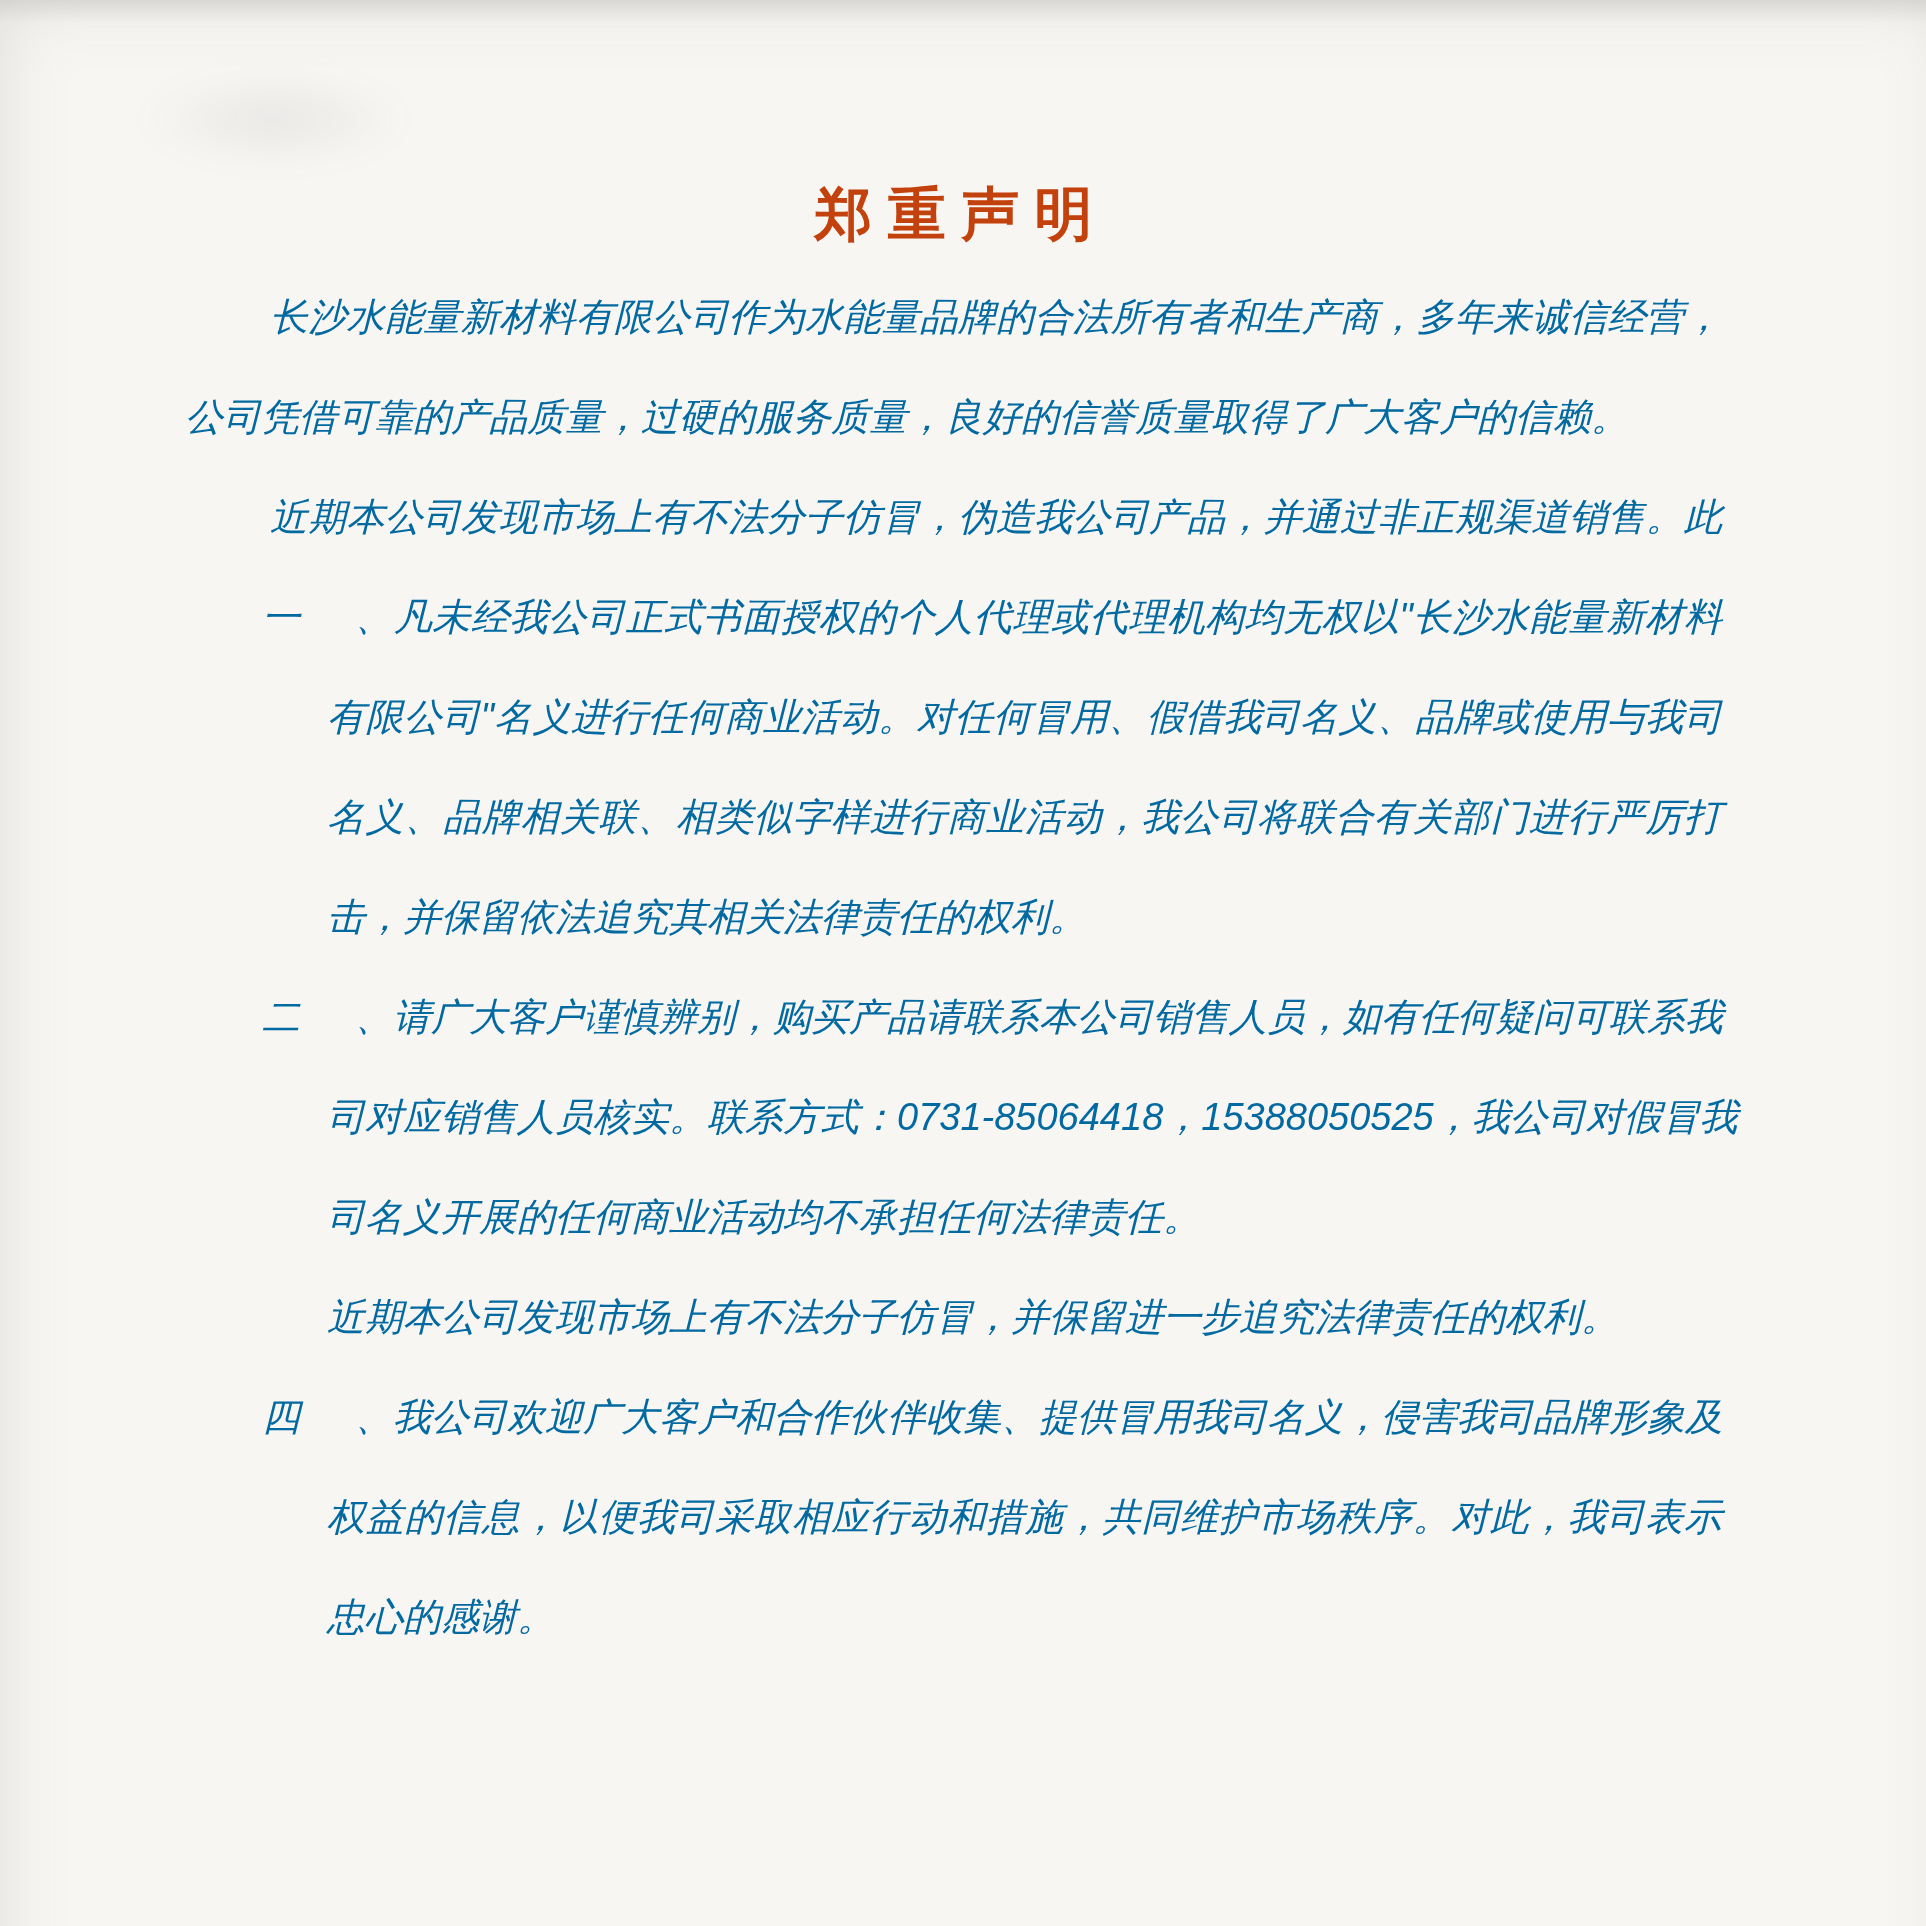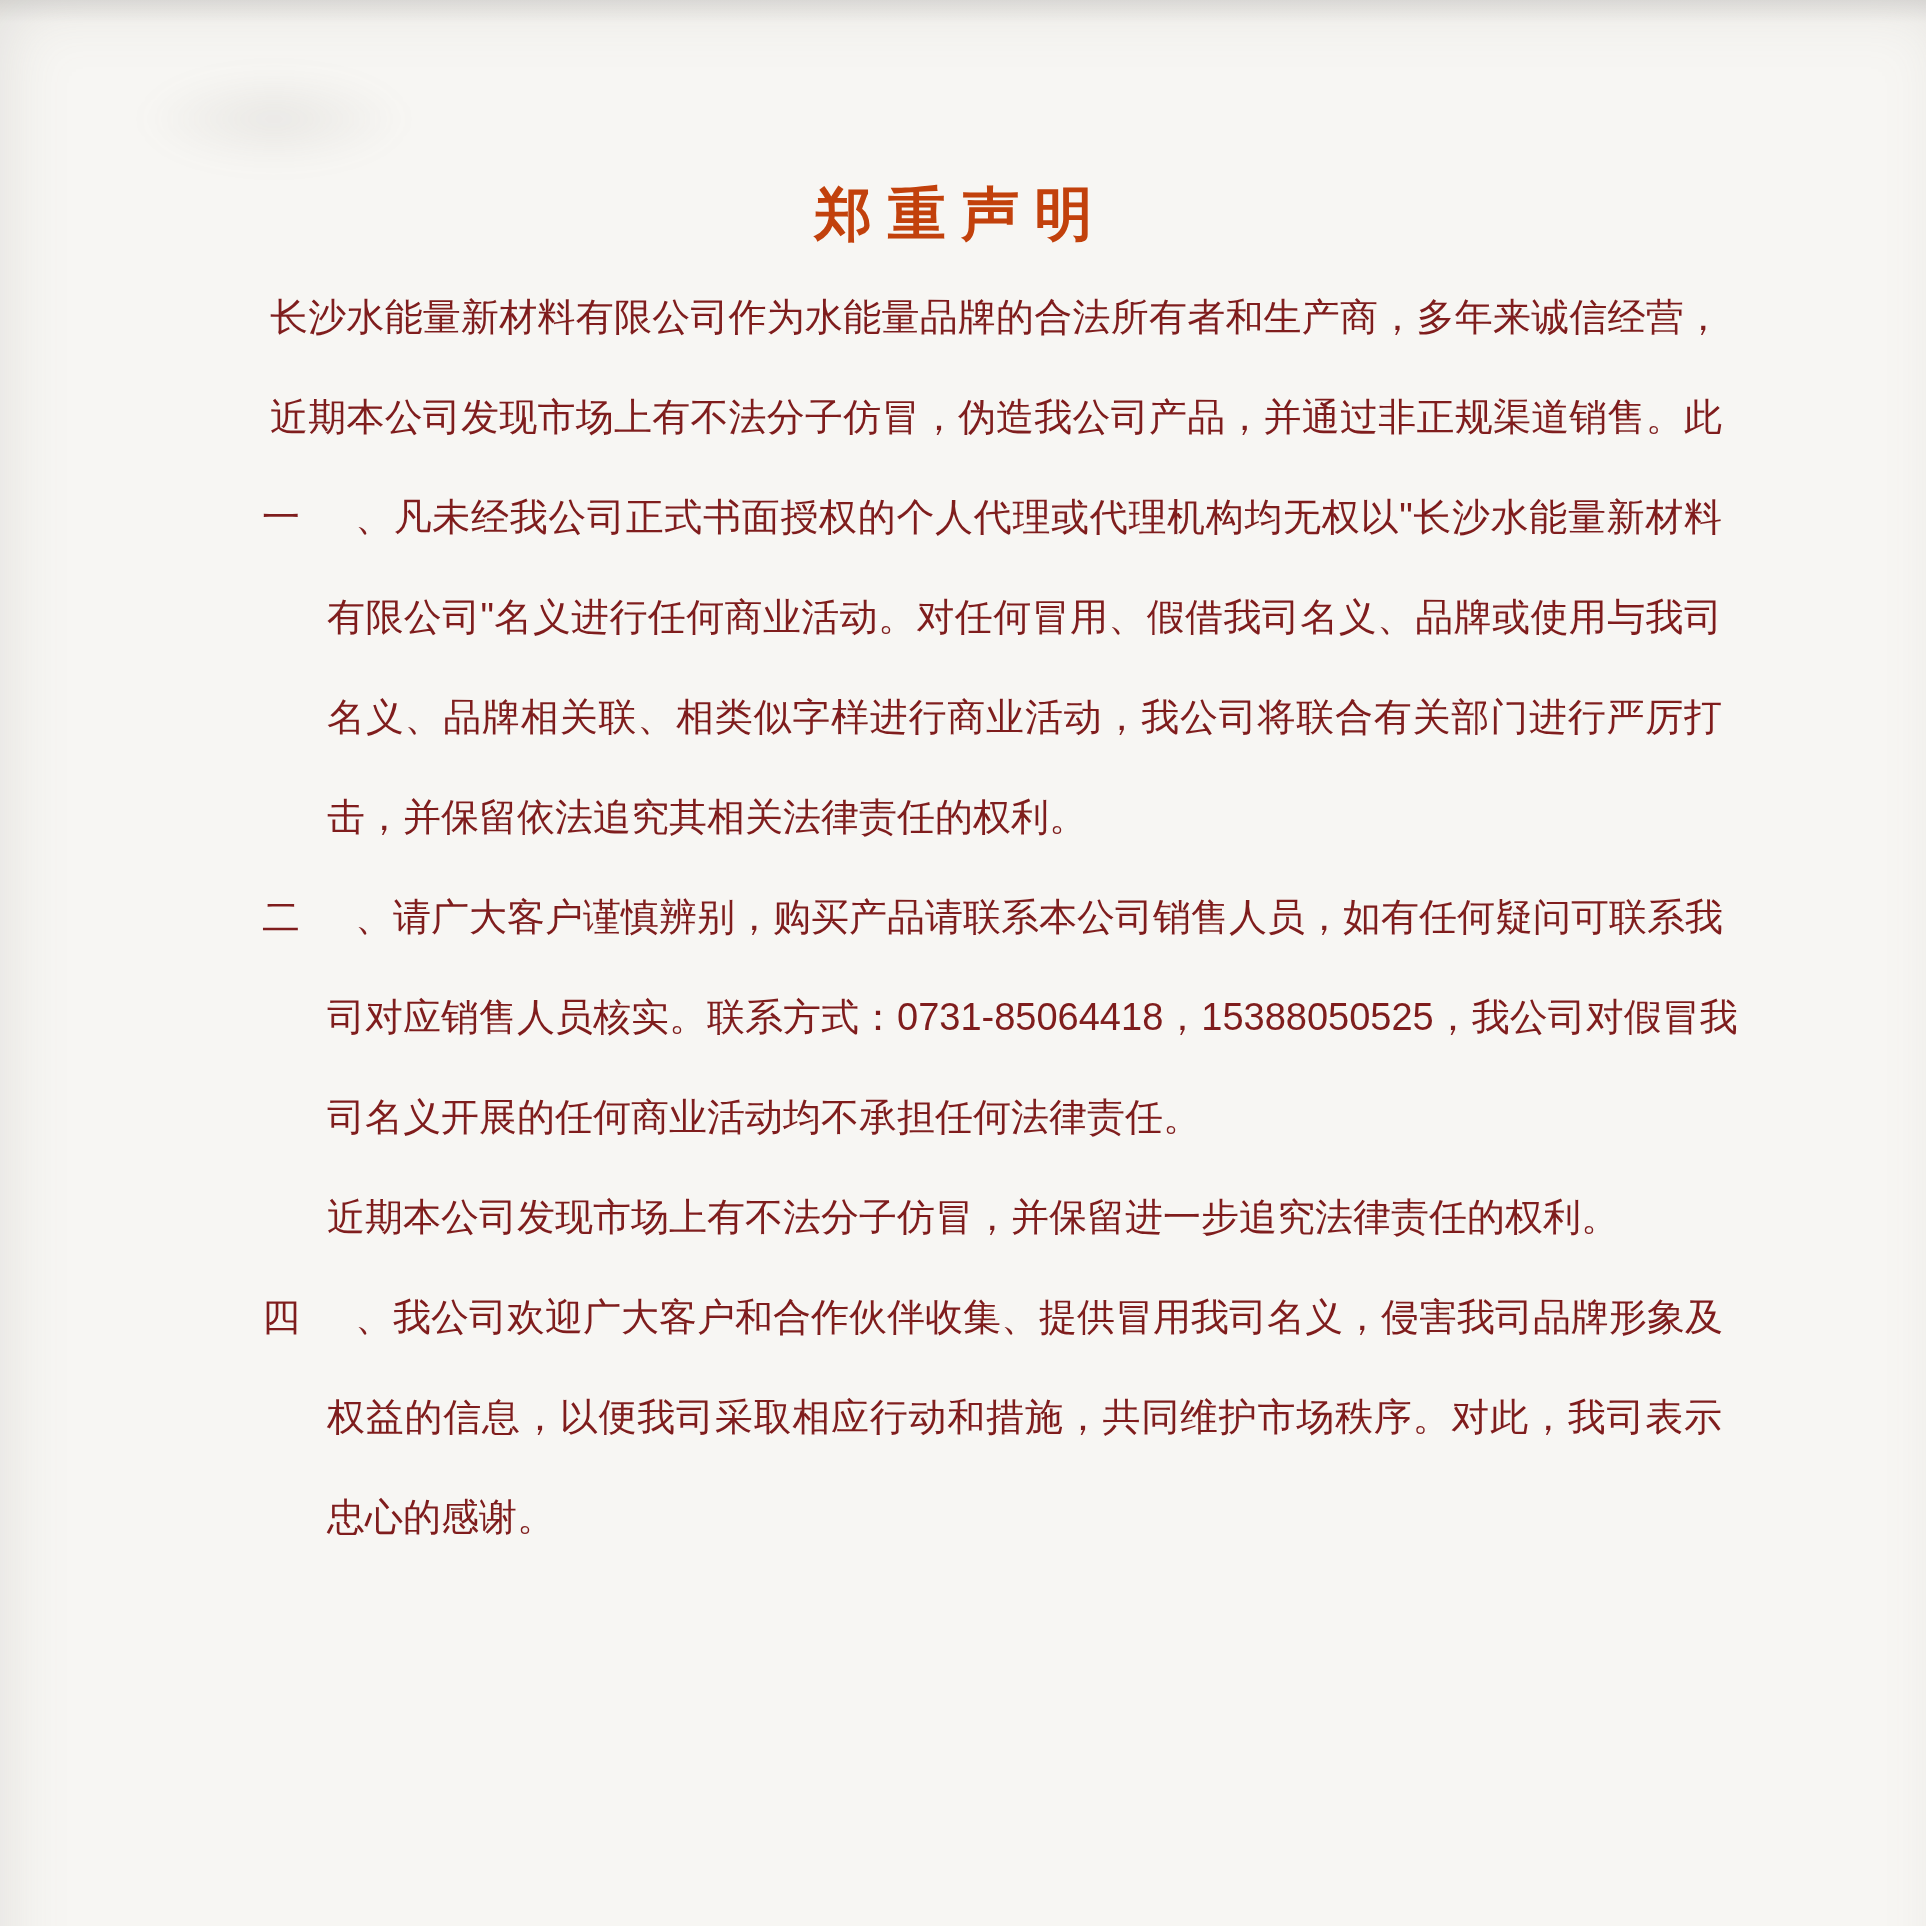"长沙水能量新材料有限公司作为水能量品牌的合法所有者和生产商，多年来诚信经营，" .line { color: #7f1d1d -> #0369a1; font-style: none -> italic }
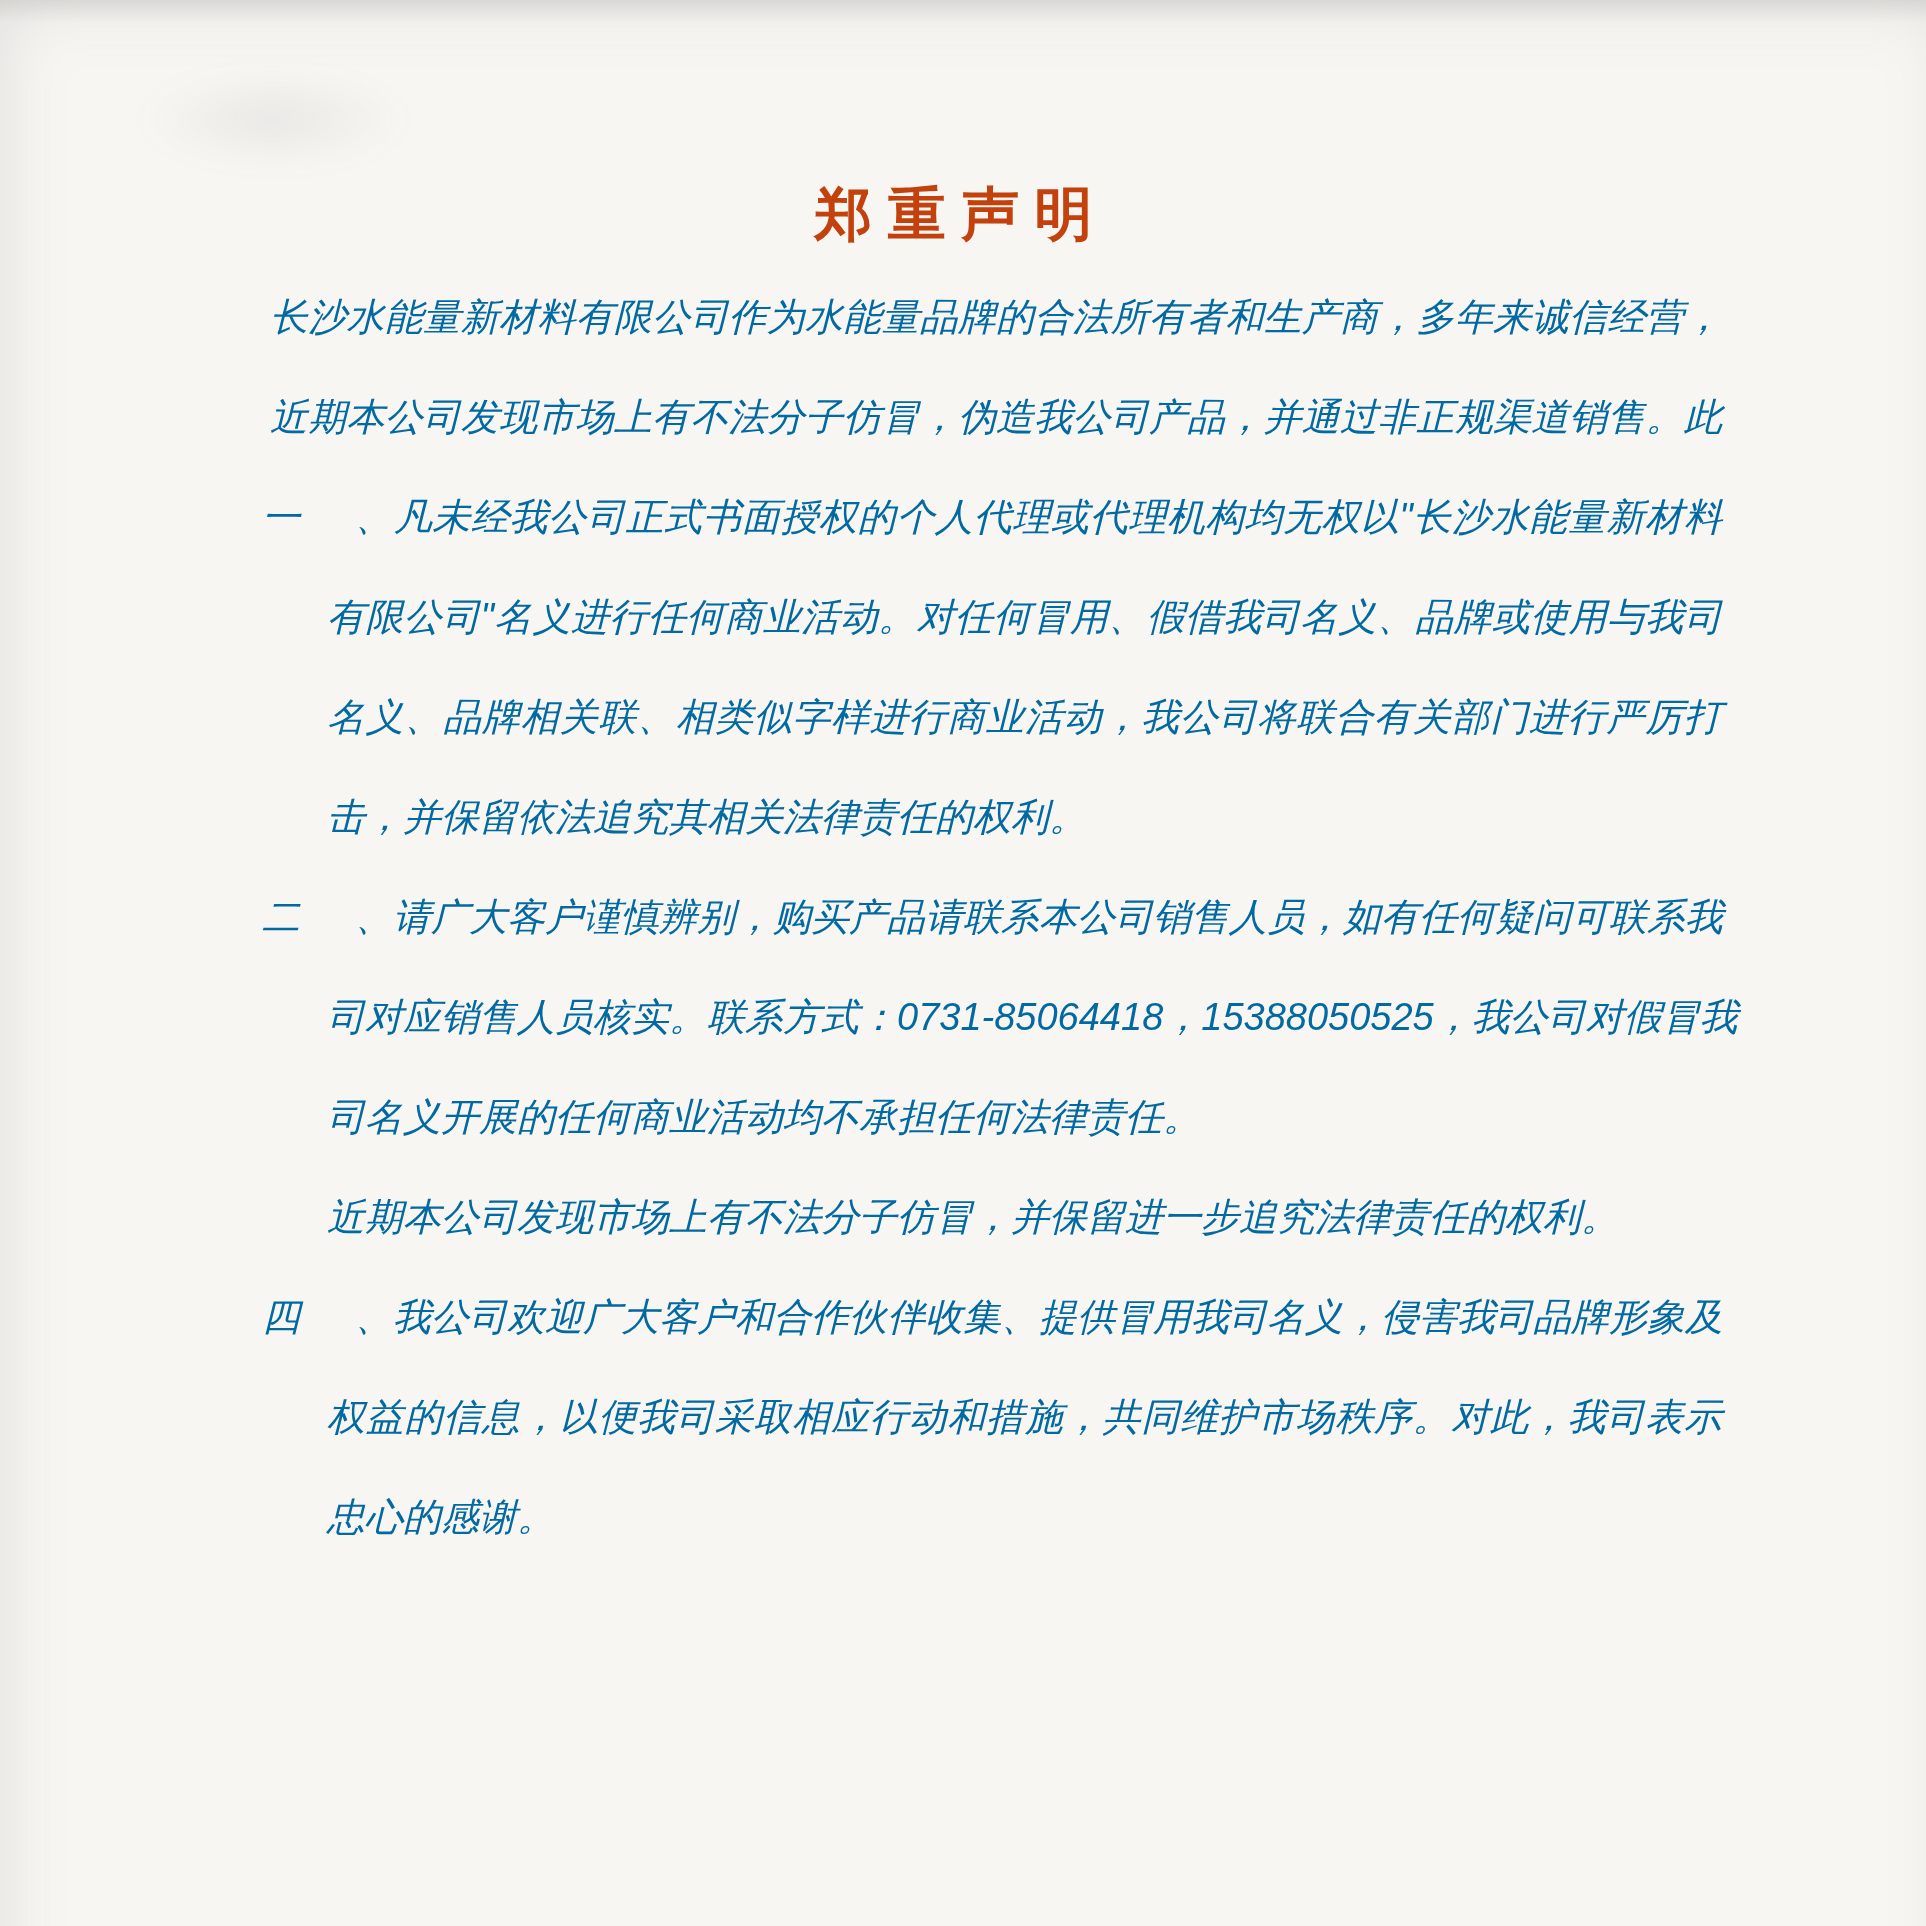"公司凭借可靠的产品质量，过硬的服务质量，良好的信誉质量取得了广大客户的信赖。" div.line { html: none -> <div>公司凭借可靠的产品质量，过硬的服务质量，良好的信誉质量取得了广大客户的信赖。</div> }
